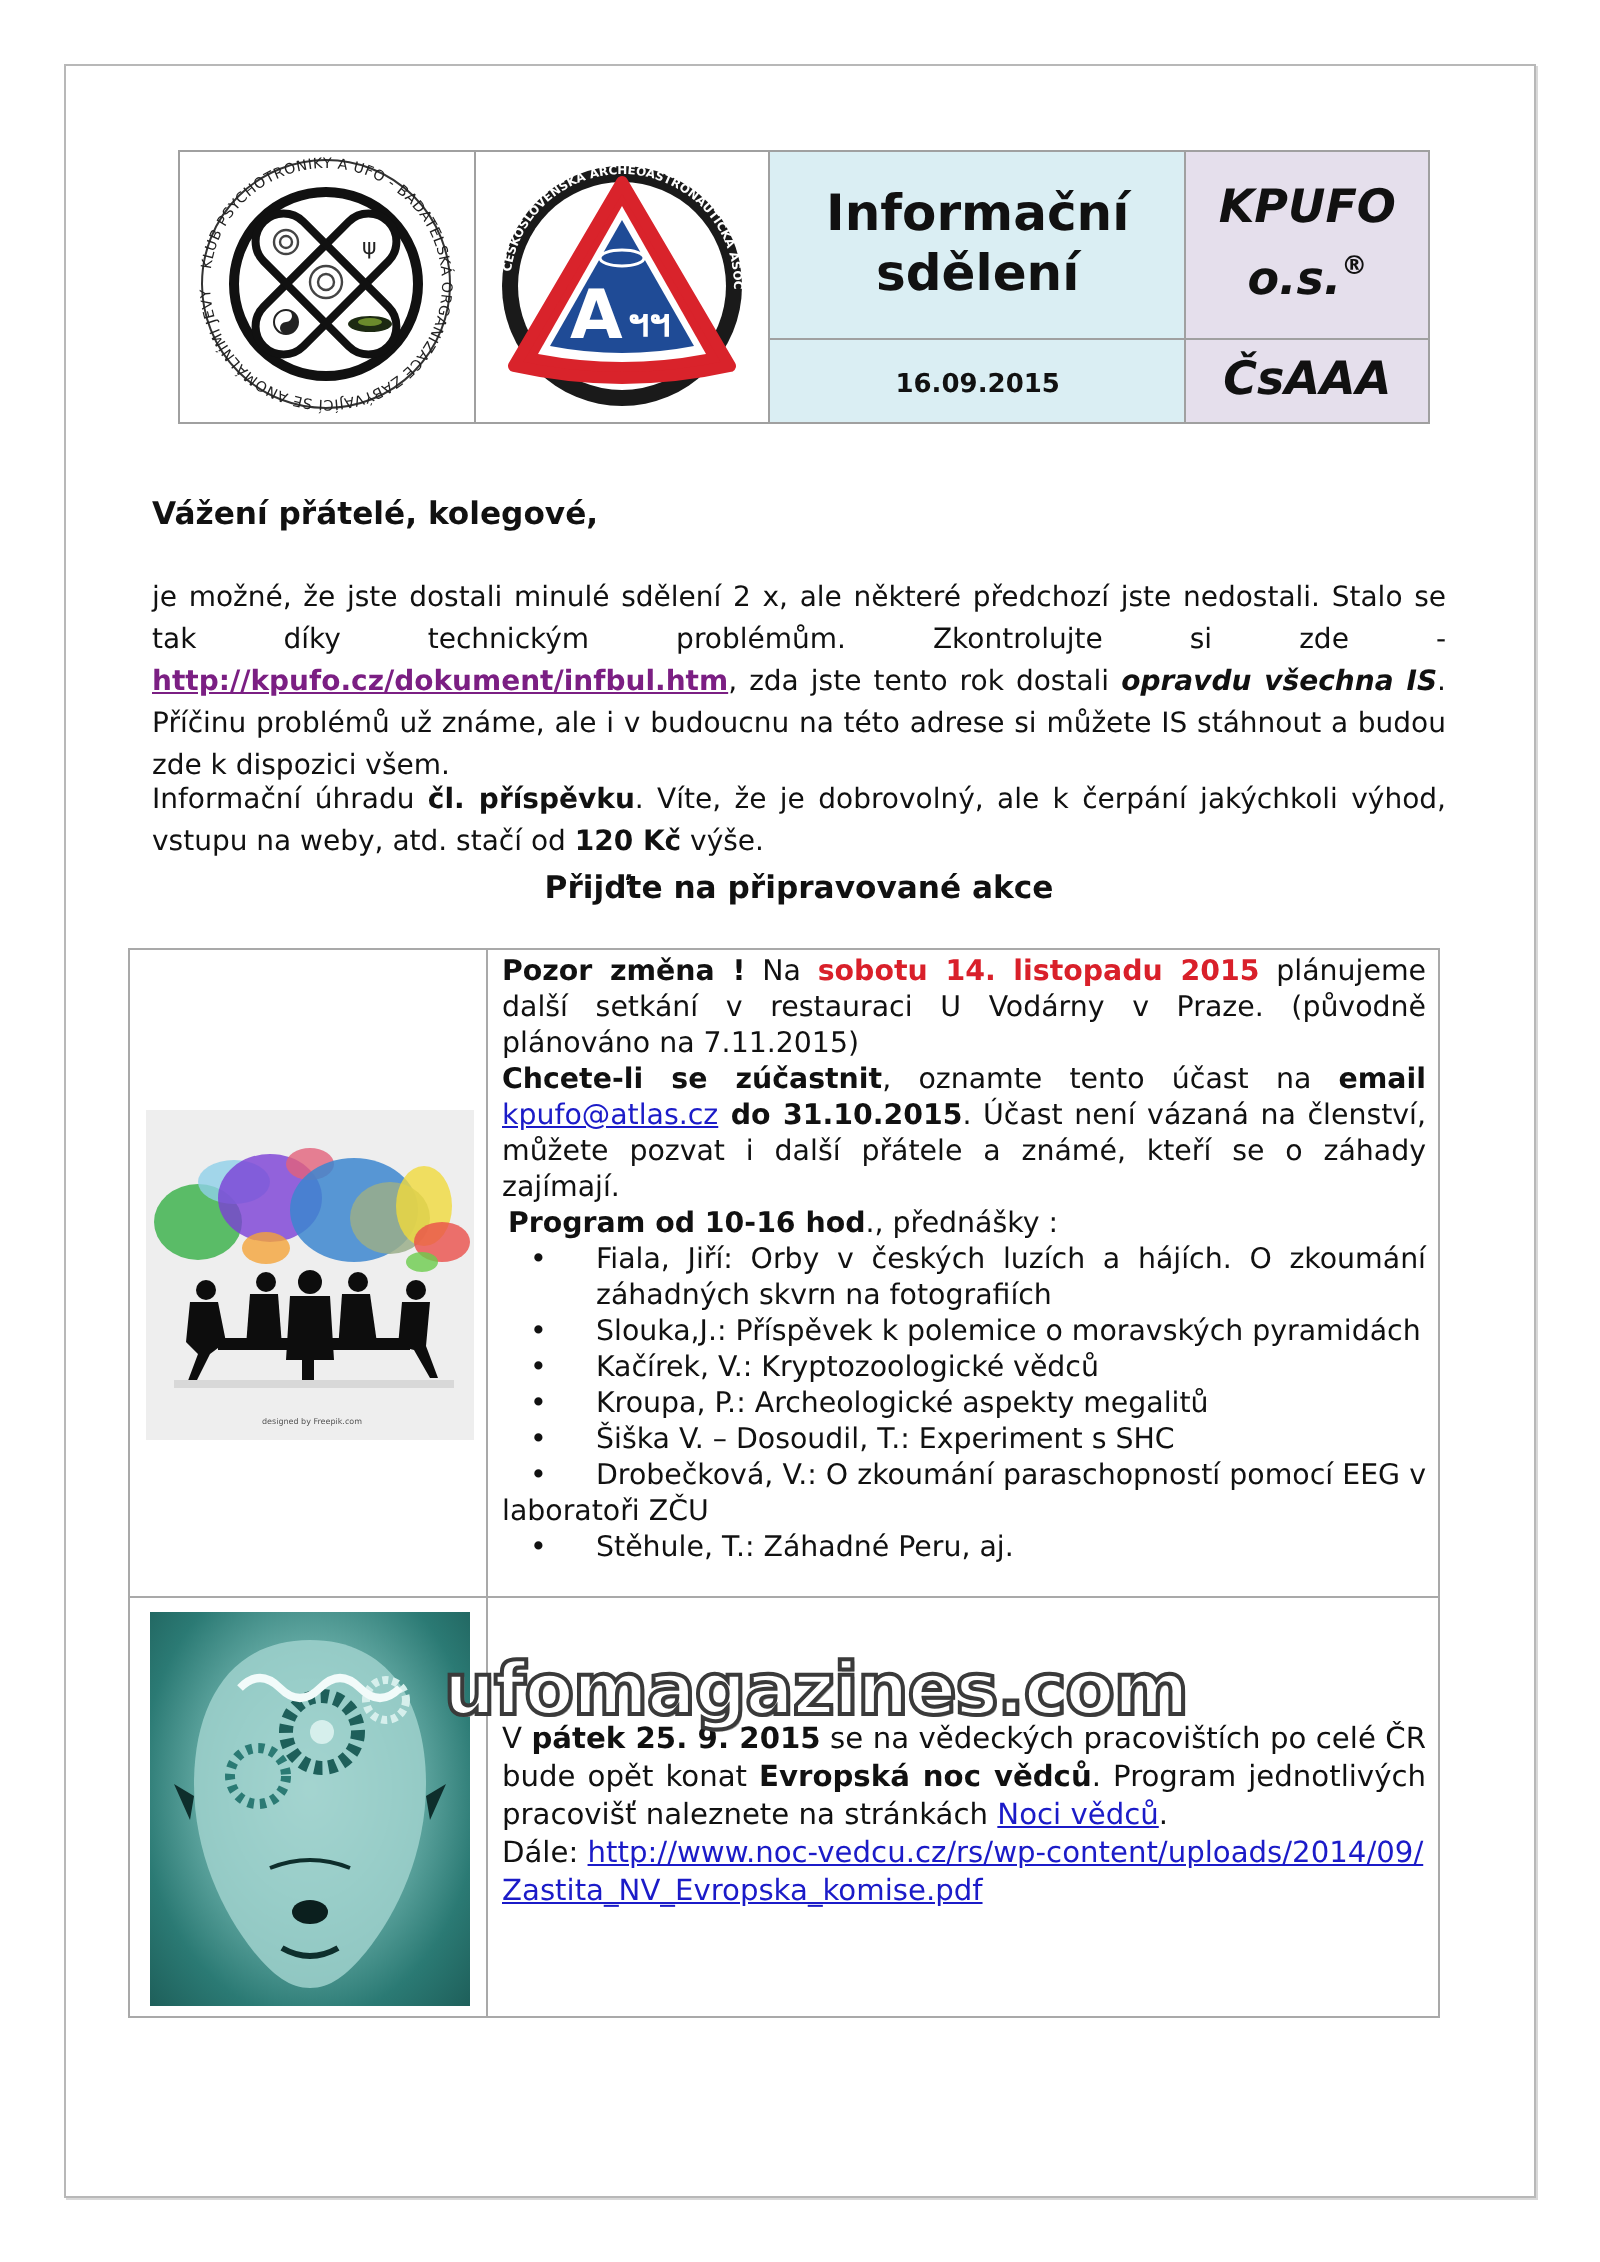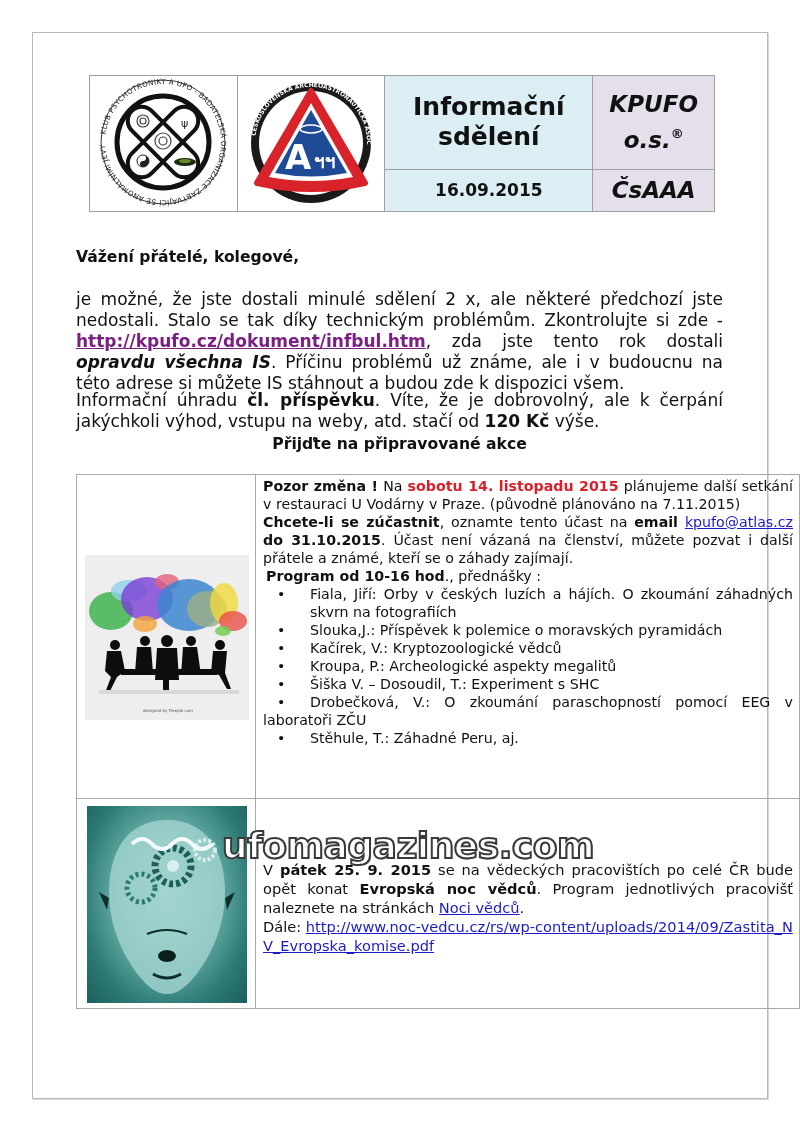"16.09.2015" .date-text { font-size: 17px -> 13px }
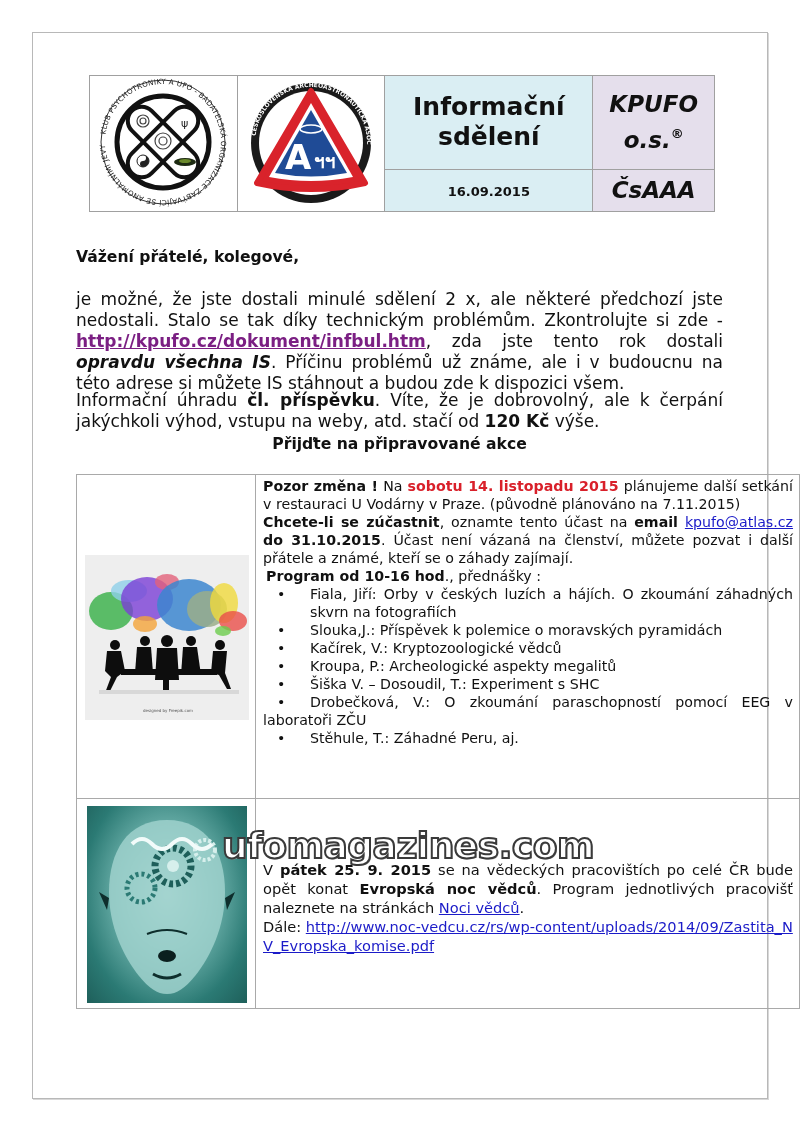"je možné, že jste dostali" .text-block { font-size: 17px -> 14px }
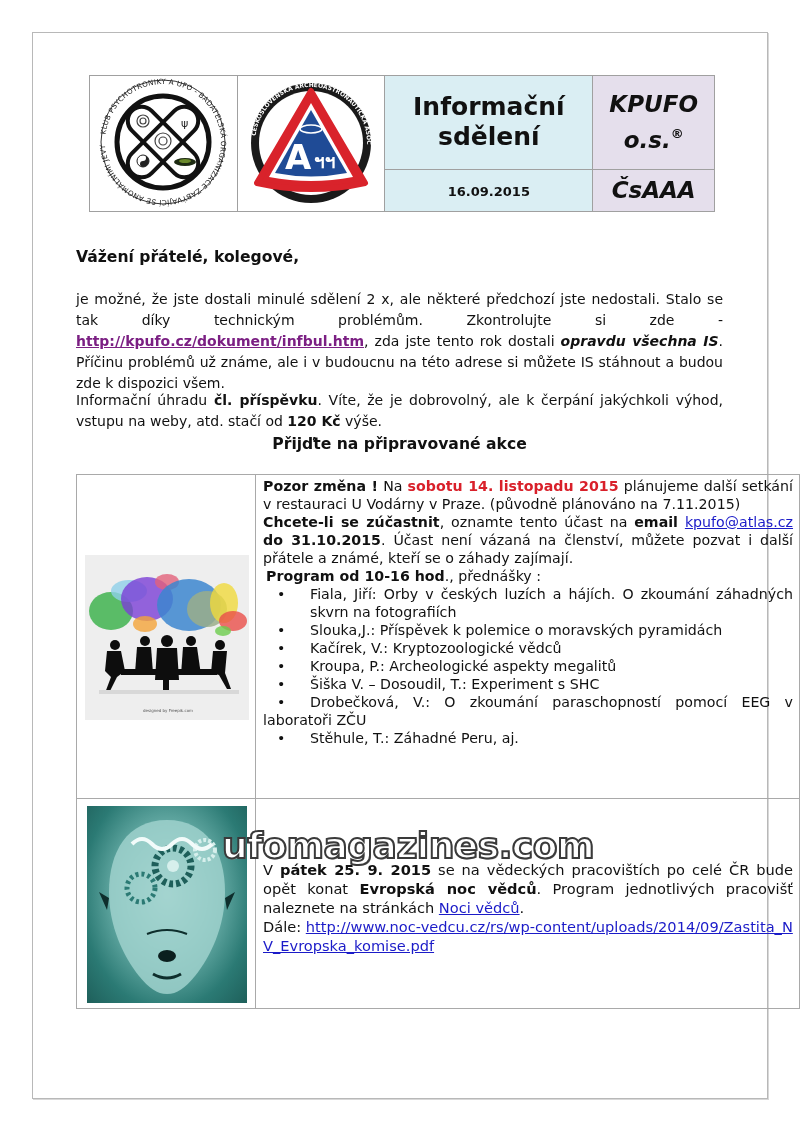"Pozor změna ! Na sobotu" .events-table { left: 76px -> 64px; width: 724px -> 656px }
